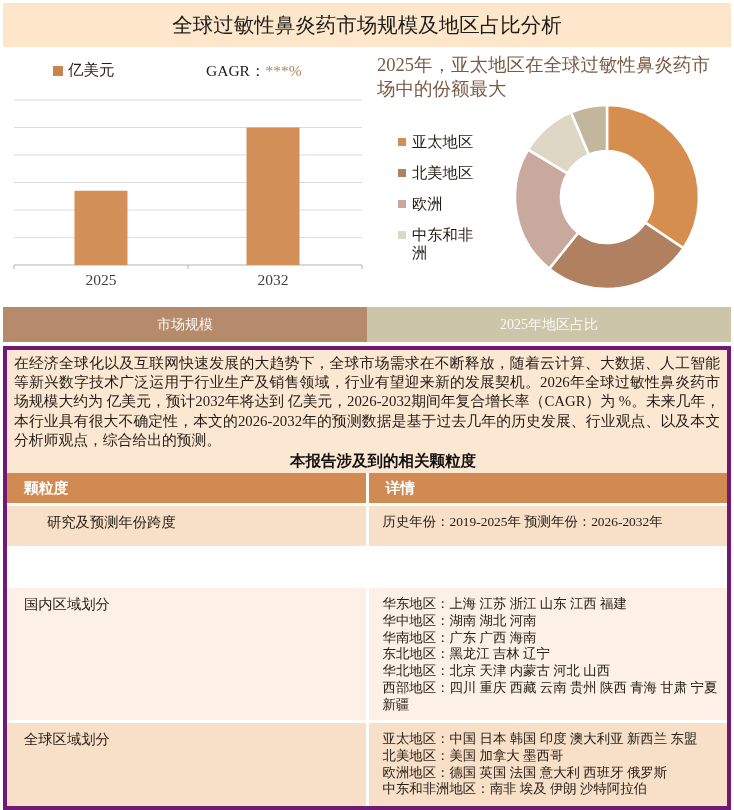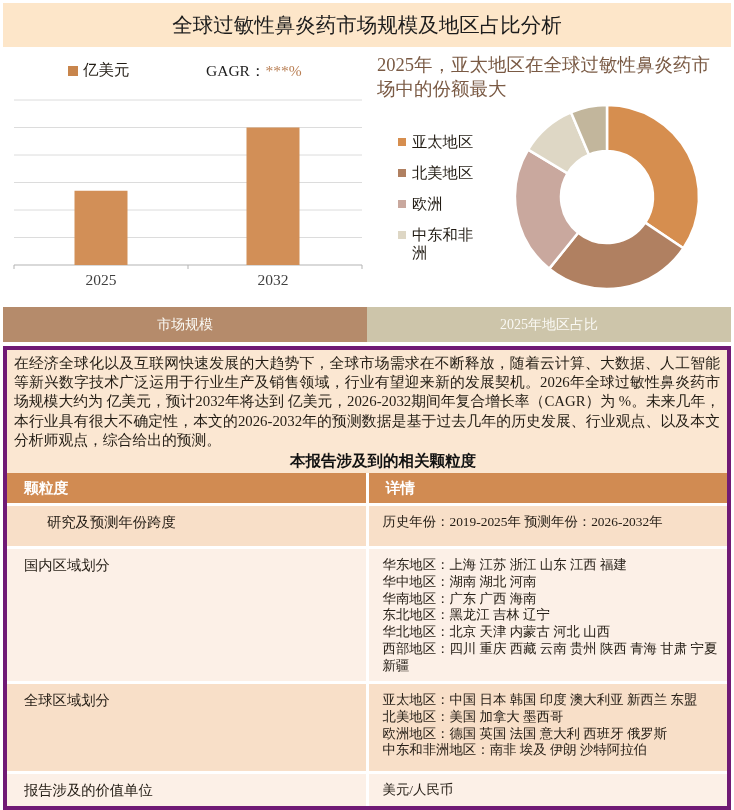"亿美元" .bar-legend { left: 68px -> 53px }
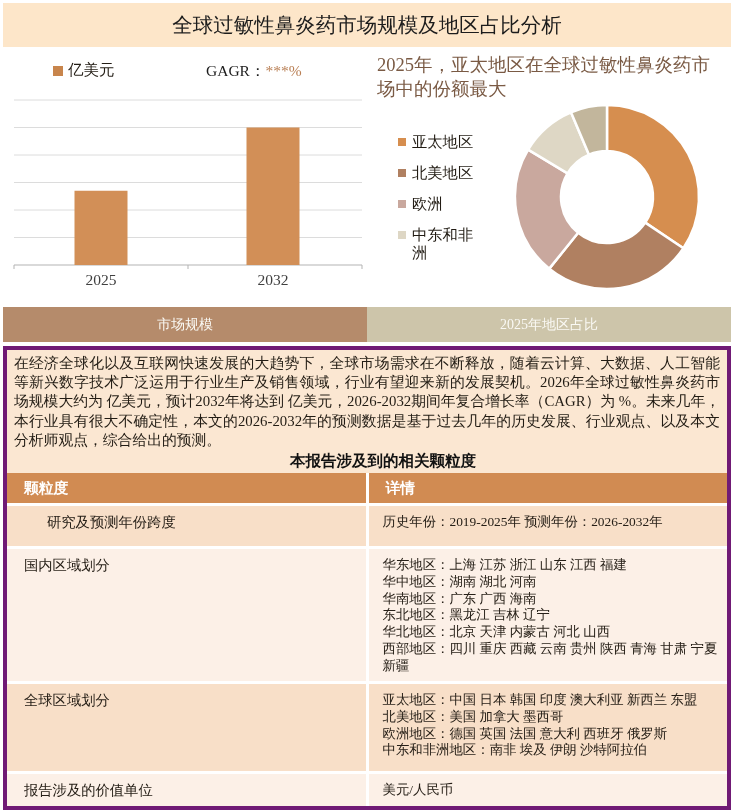"国内区域划分" .r2 .cell { margin-top: none -> 39px }
